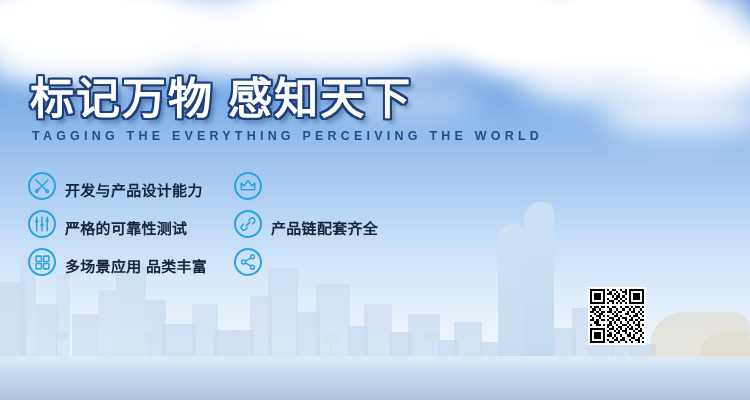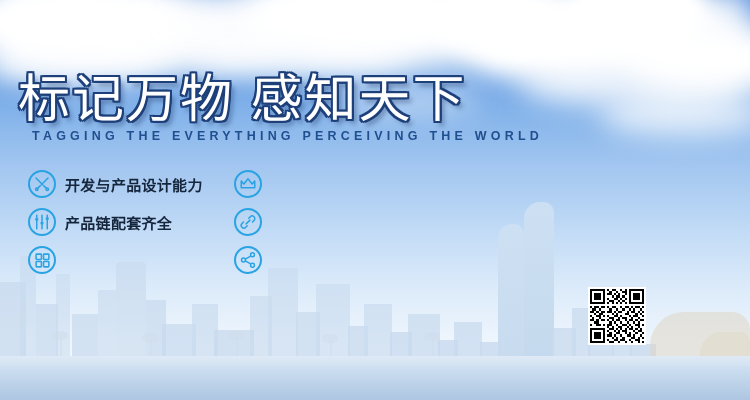"标记万物 感知天下" #headline { font-size: 52px -> 44px; font-weight: normal -> bold; left: 18px -> 30px }
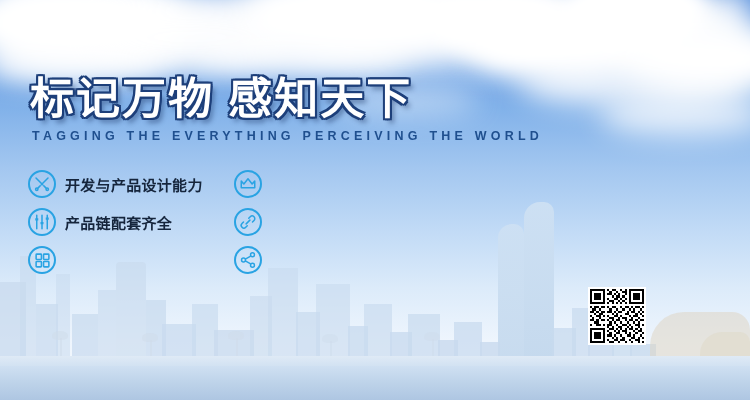"开发与产品设计能力" .frow { align-items: center -> flex-end }
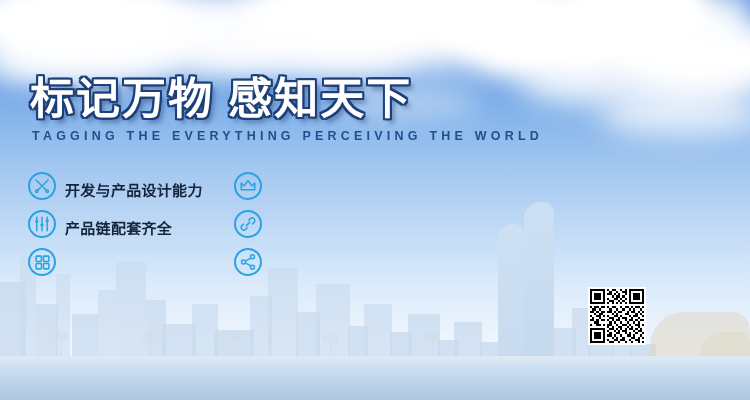"产品链配套齐全" span.flabel { text: 产品链配套齐全 -> 严格的可靠性测试 }
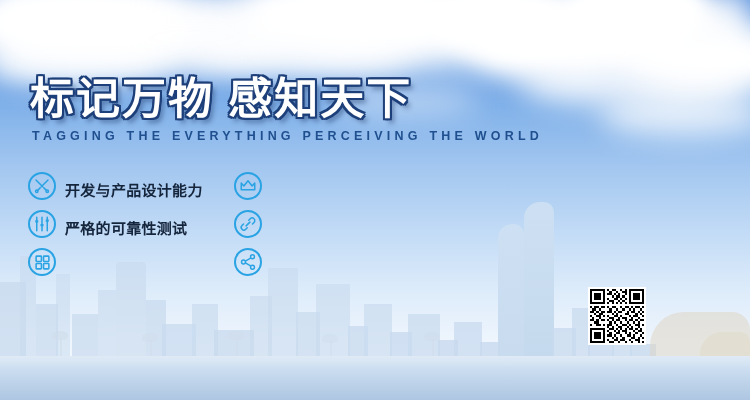"产品链配套齐全" span.flabel { html: none -> <span>产品链配套齐全</span> }
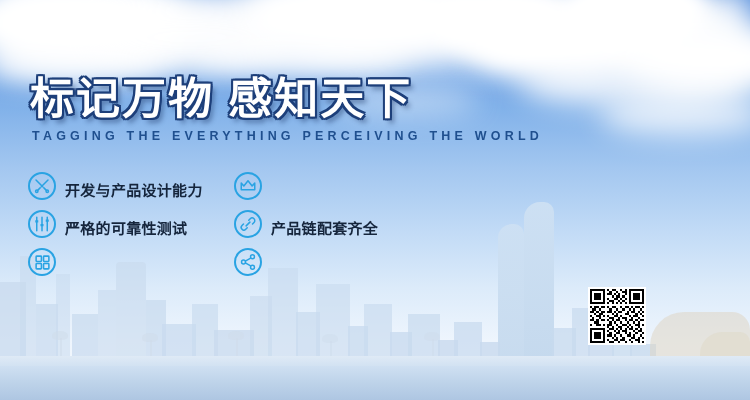"多场景应用 品类丰富" span.flabel { html: none -> <span>多场景应用 品类丰富</span> }
